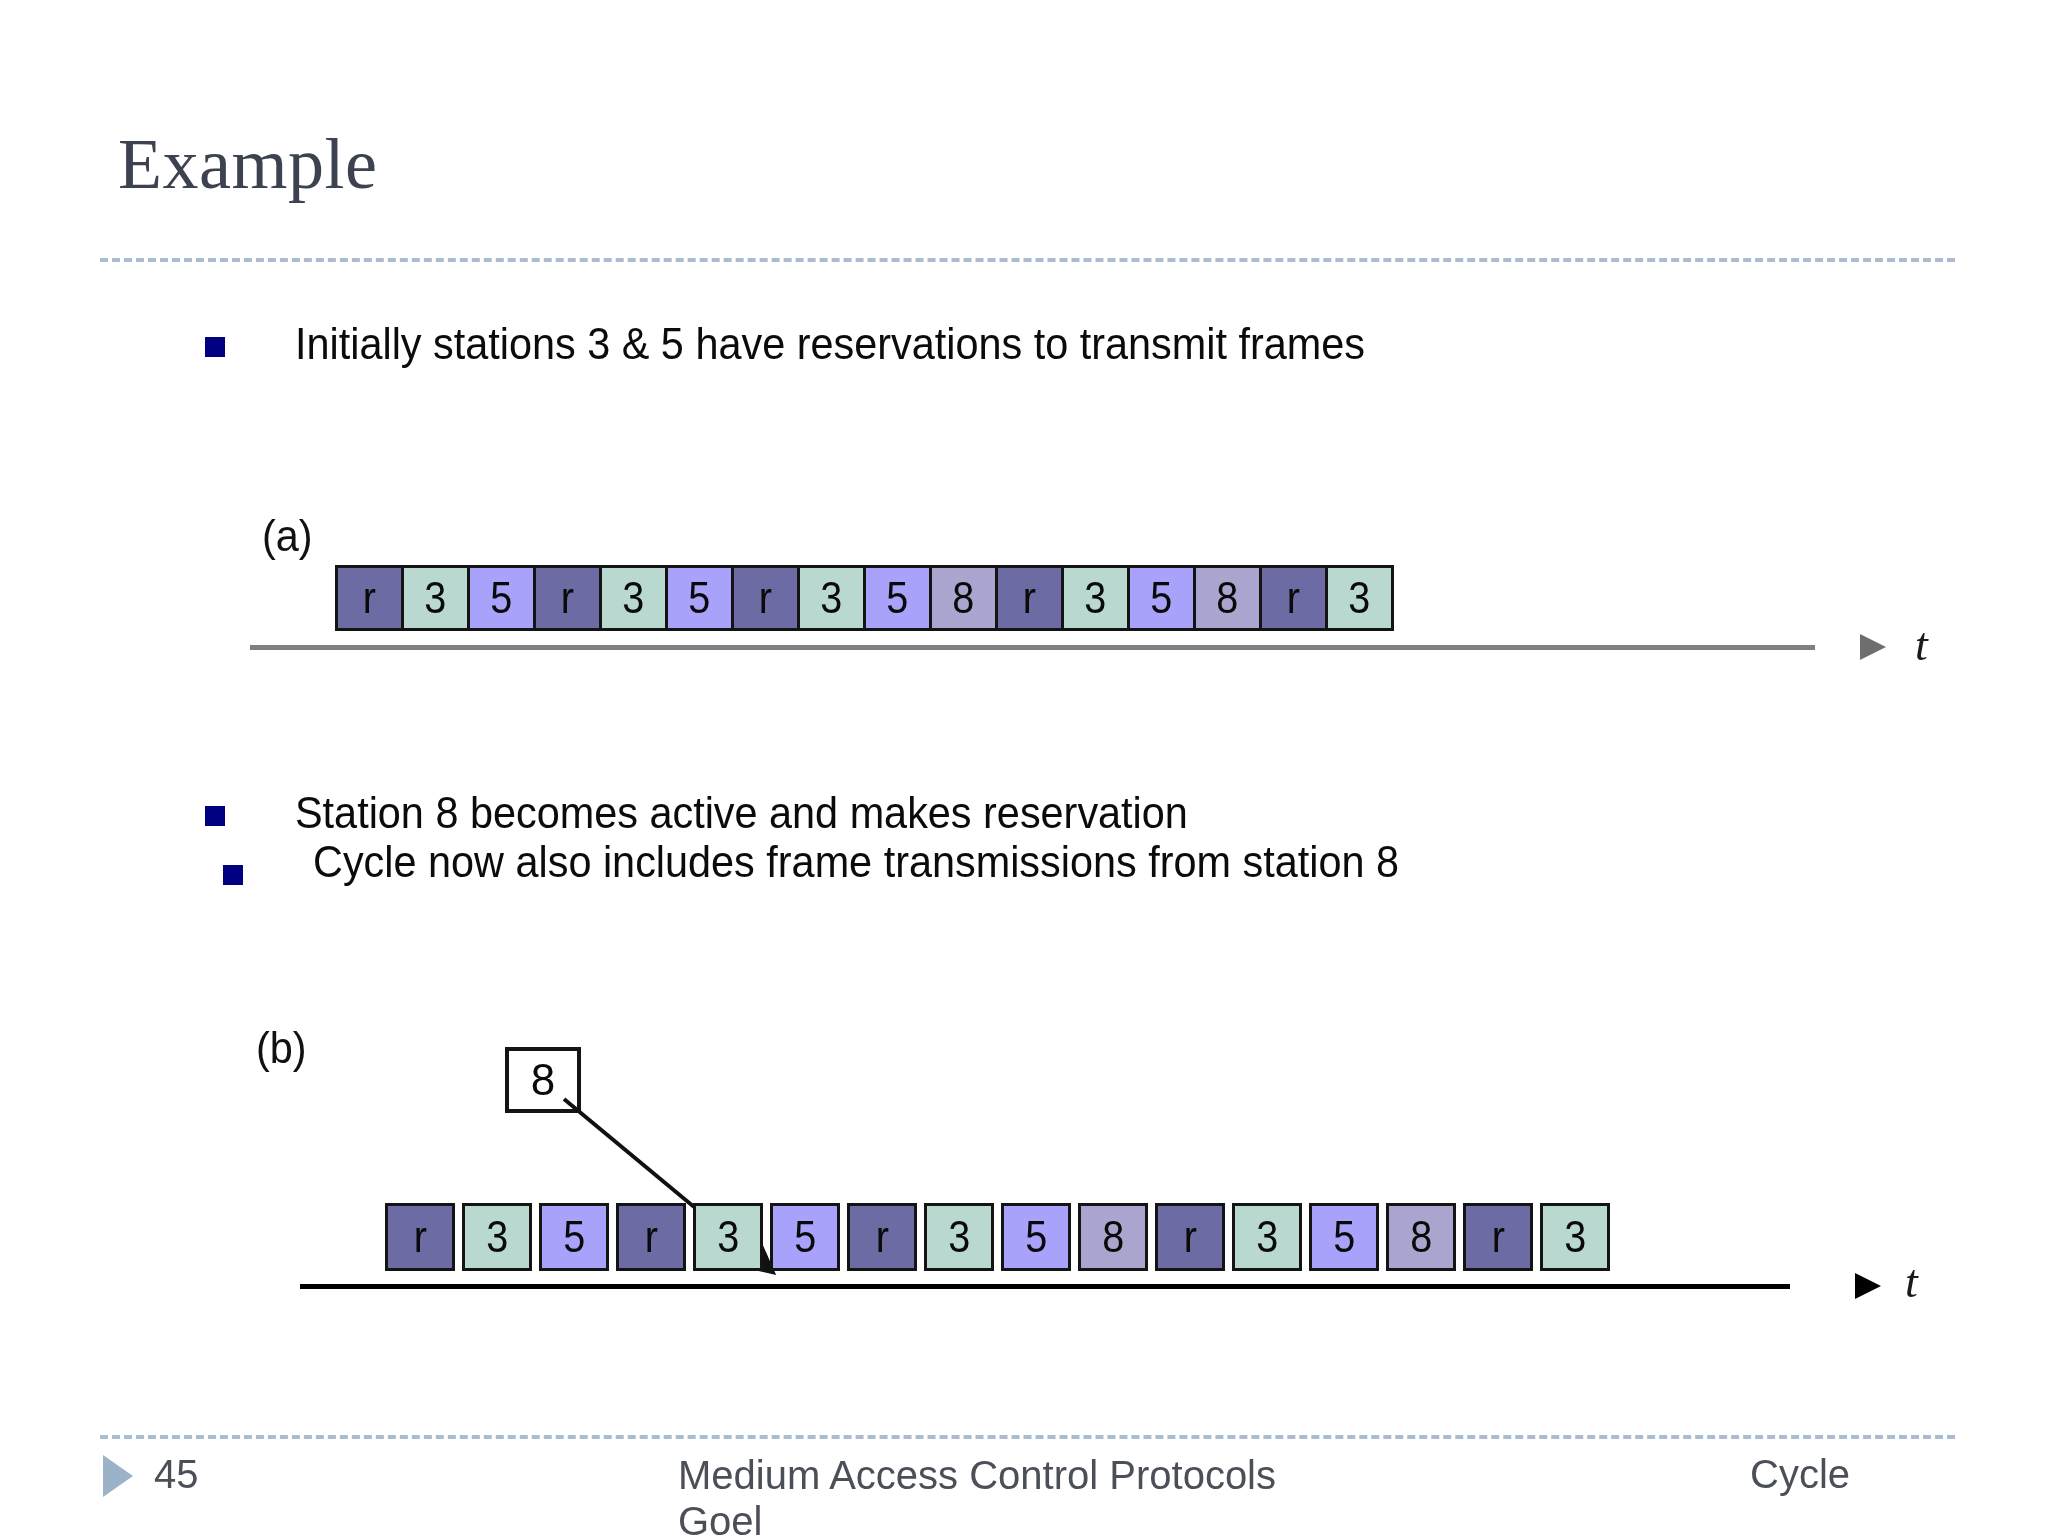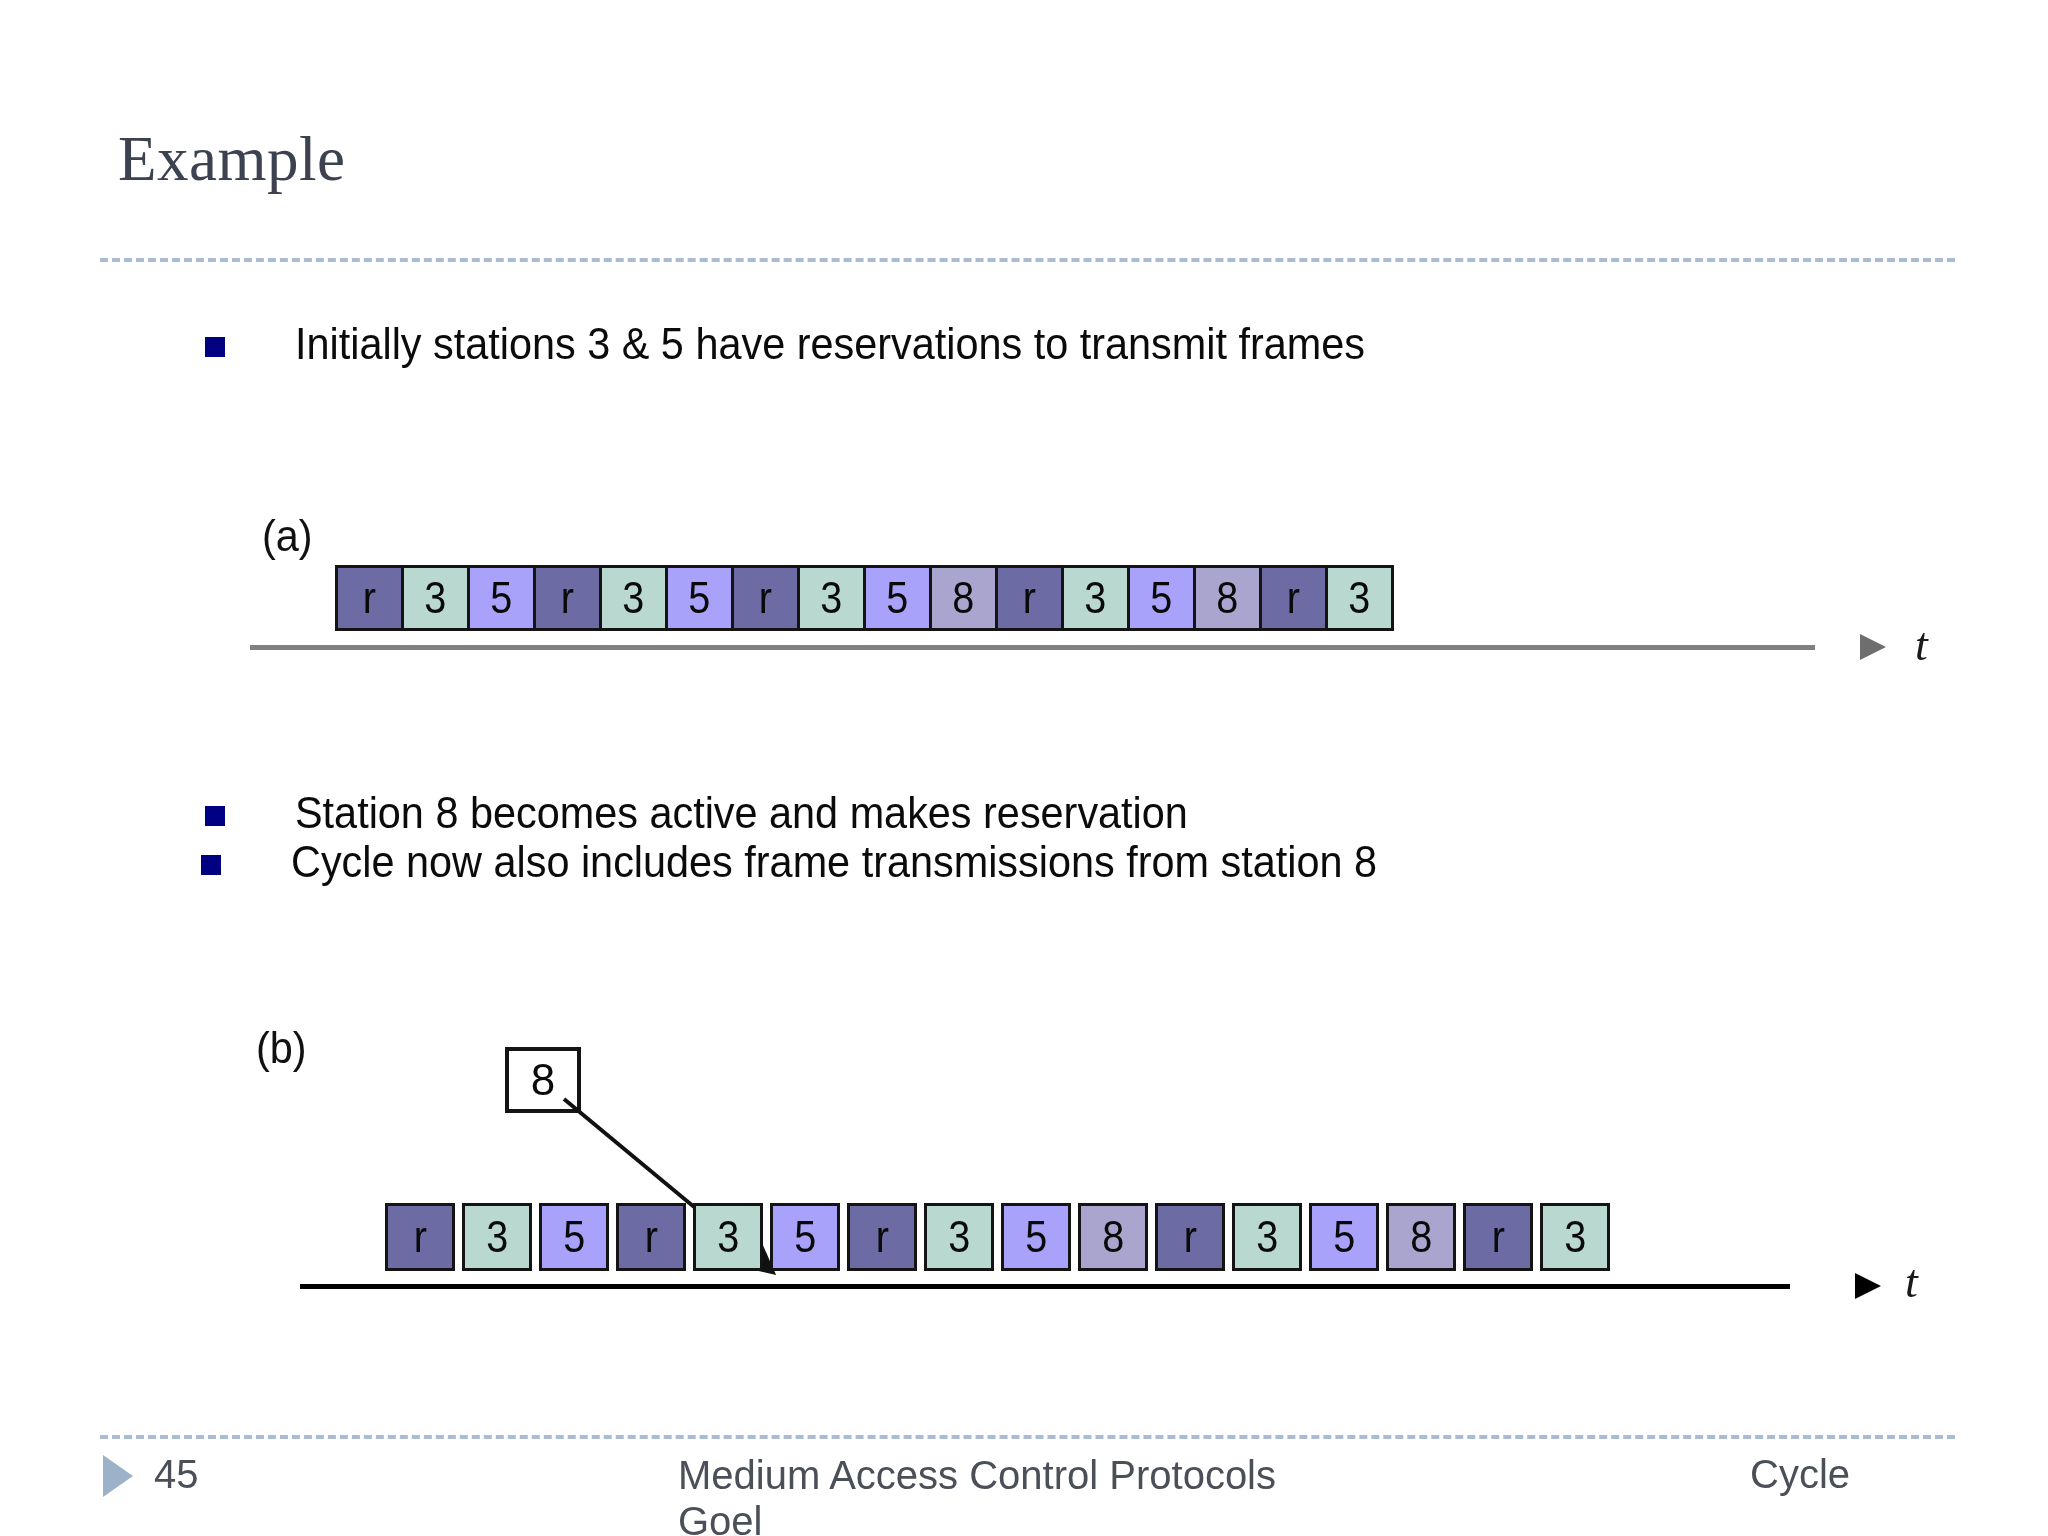"Example" .slide-title { font-size: 63px -> 72px }
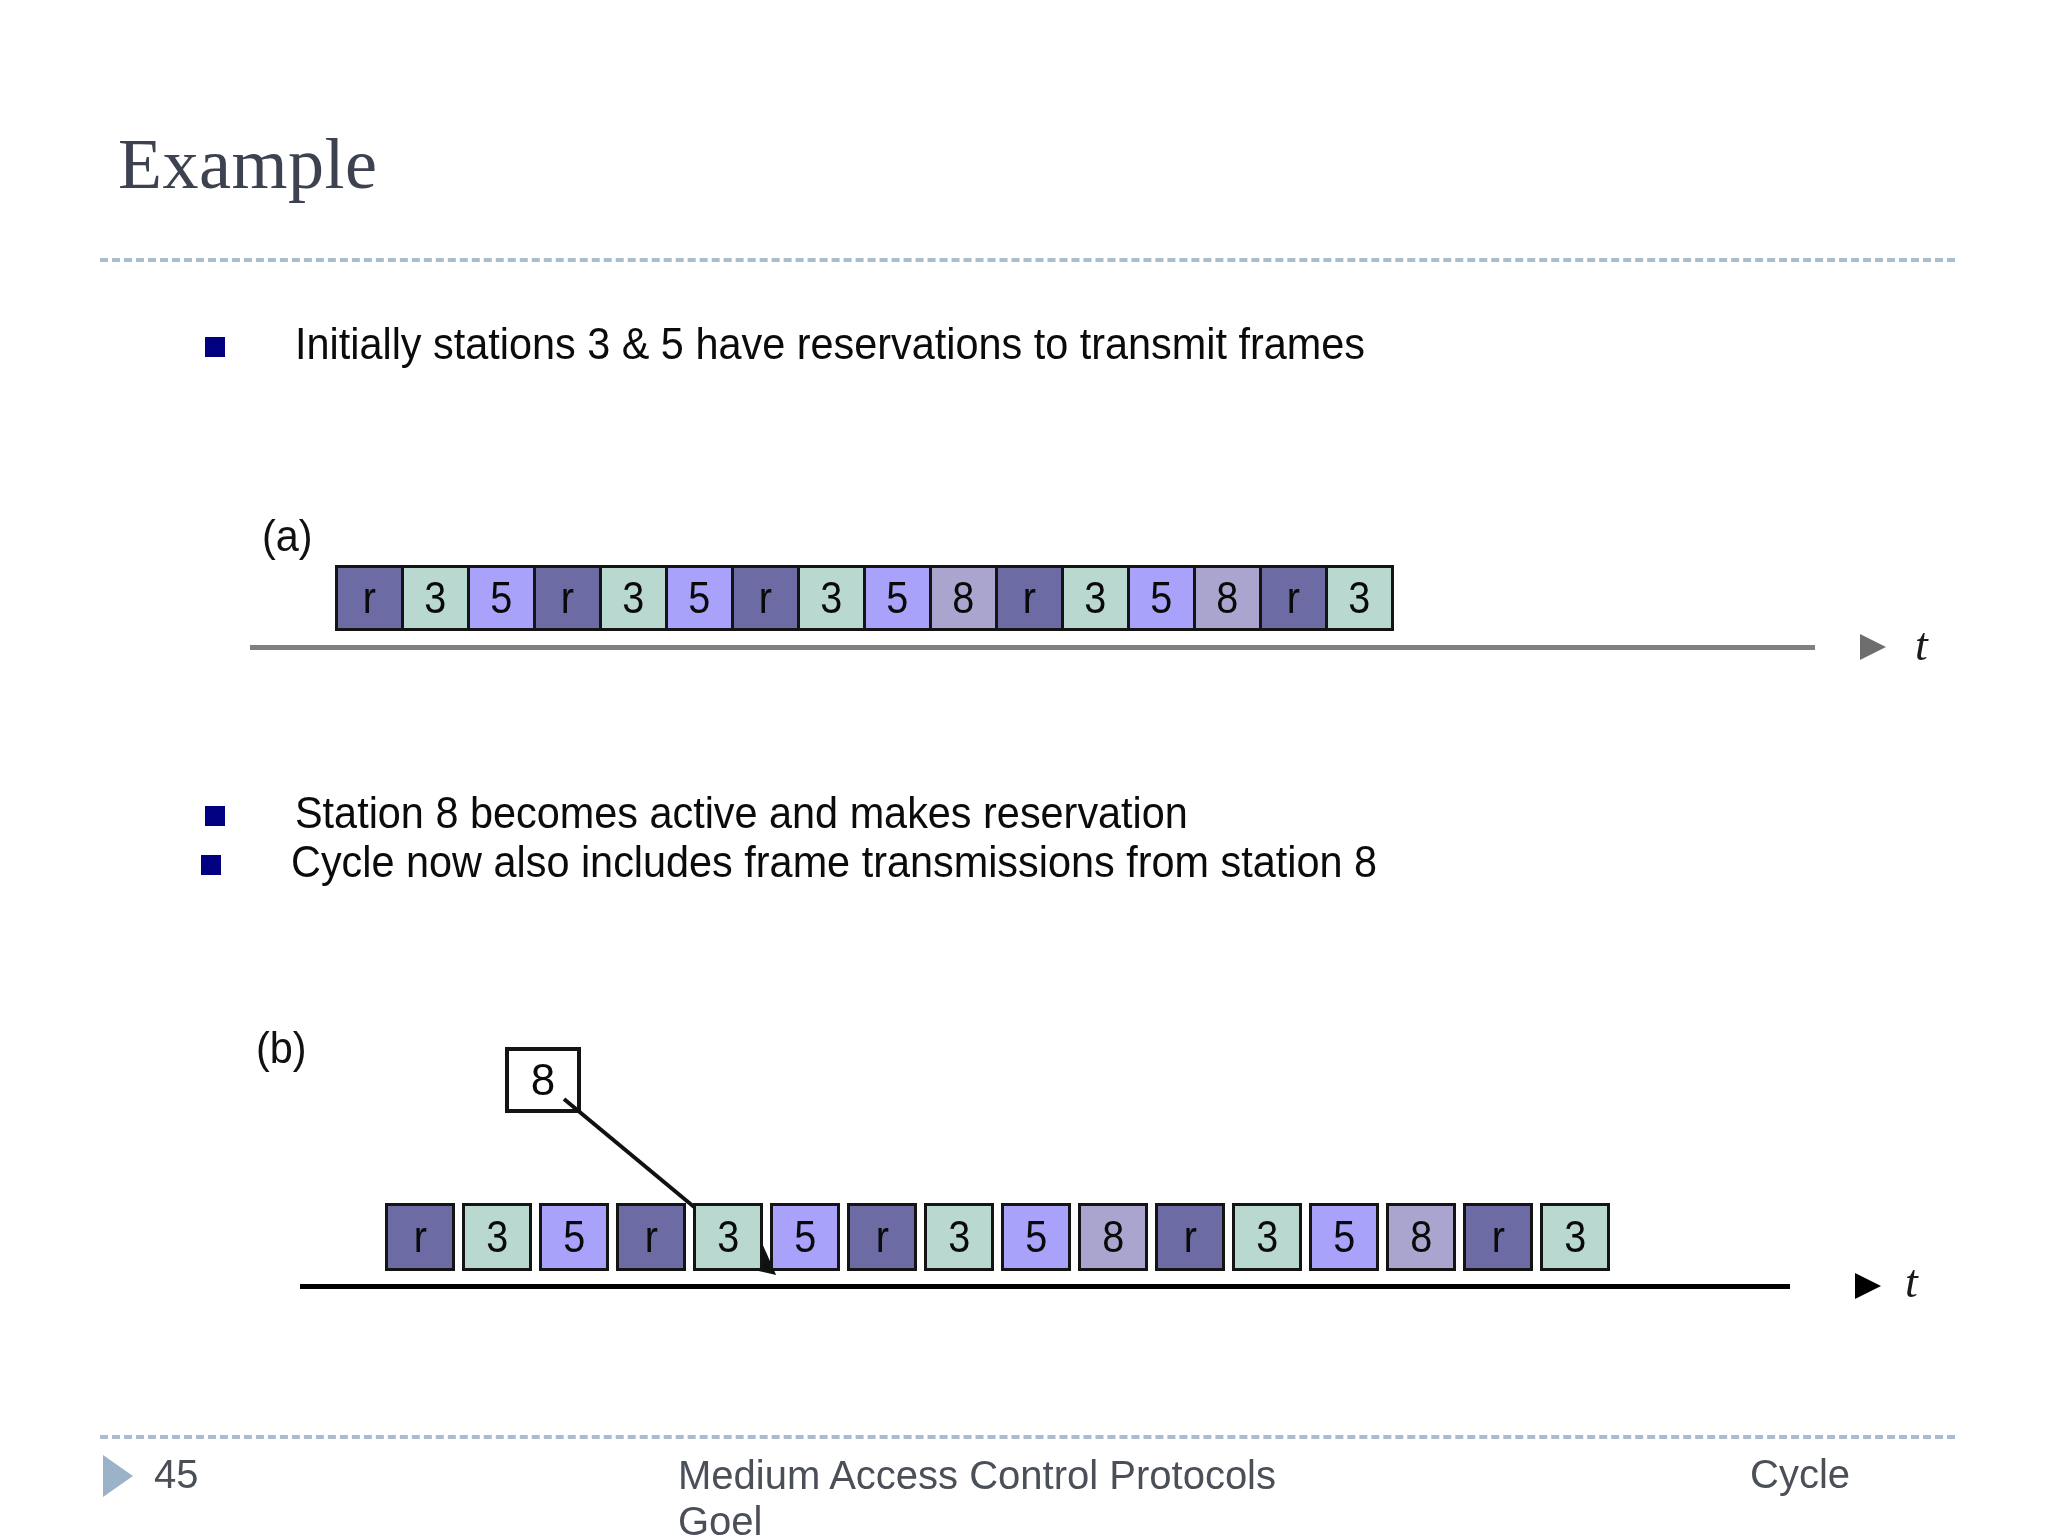"Cycle now also includes frame" #bullet-3 { align-items: none -> flex-end; left: 201px -> 223px }
